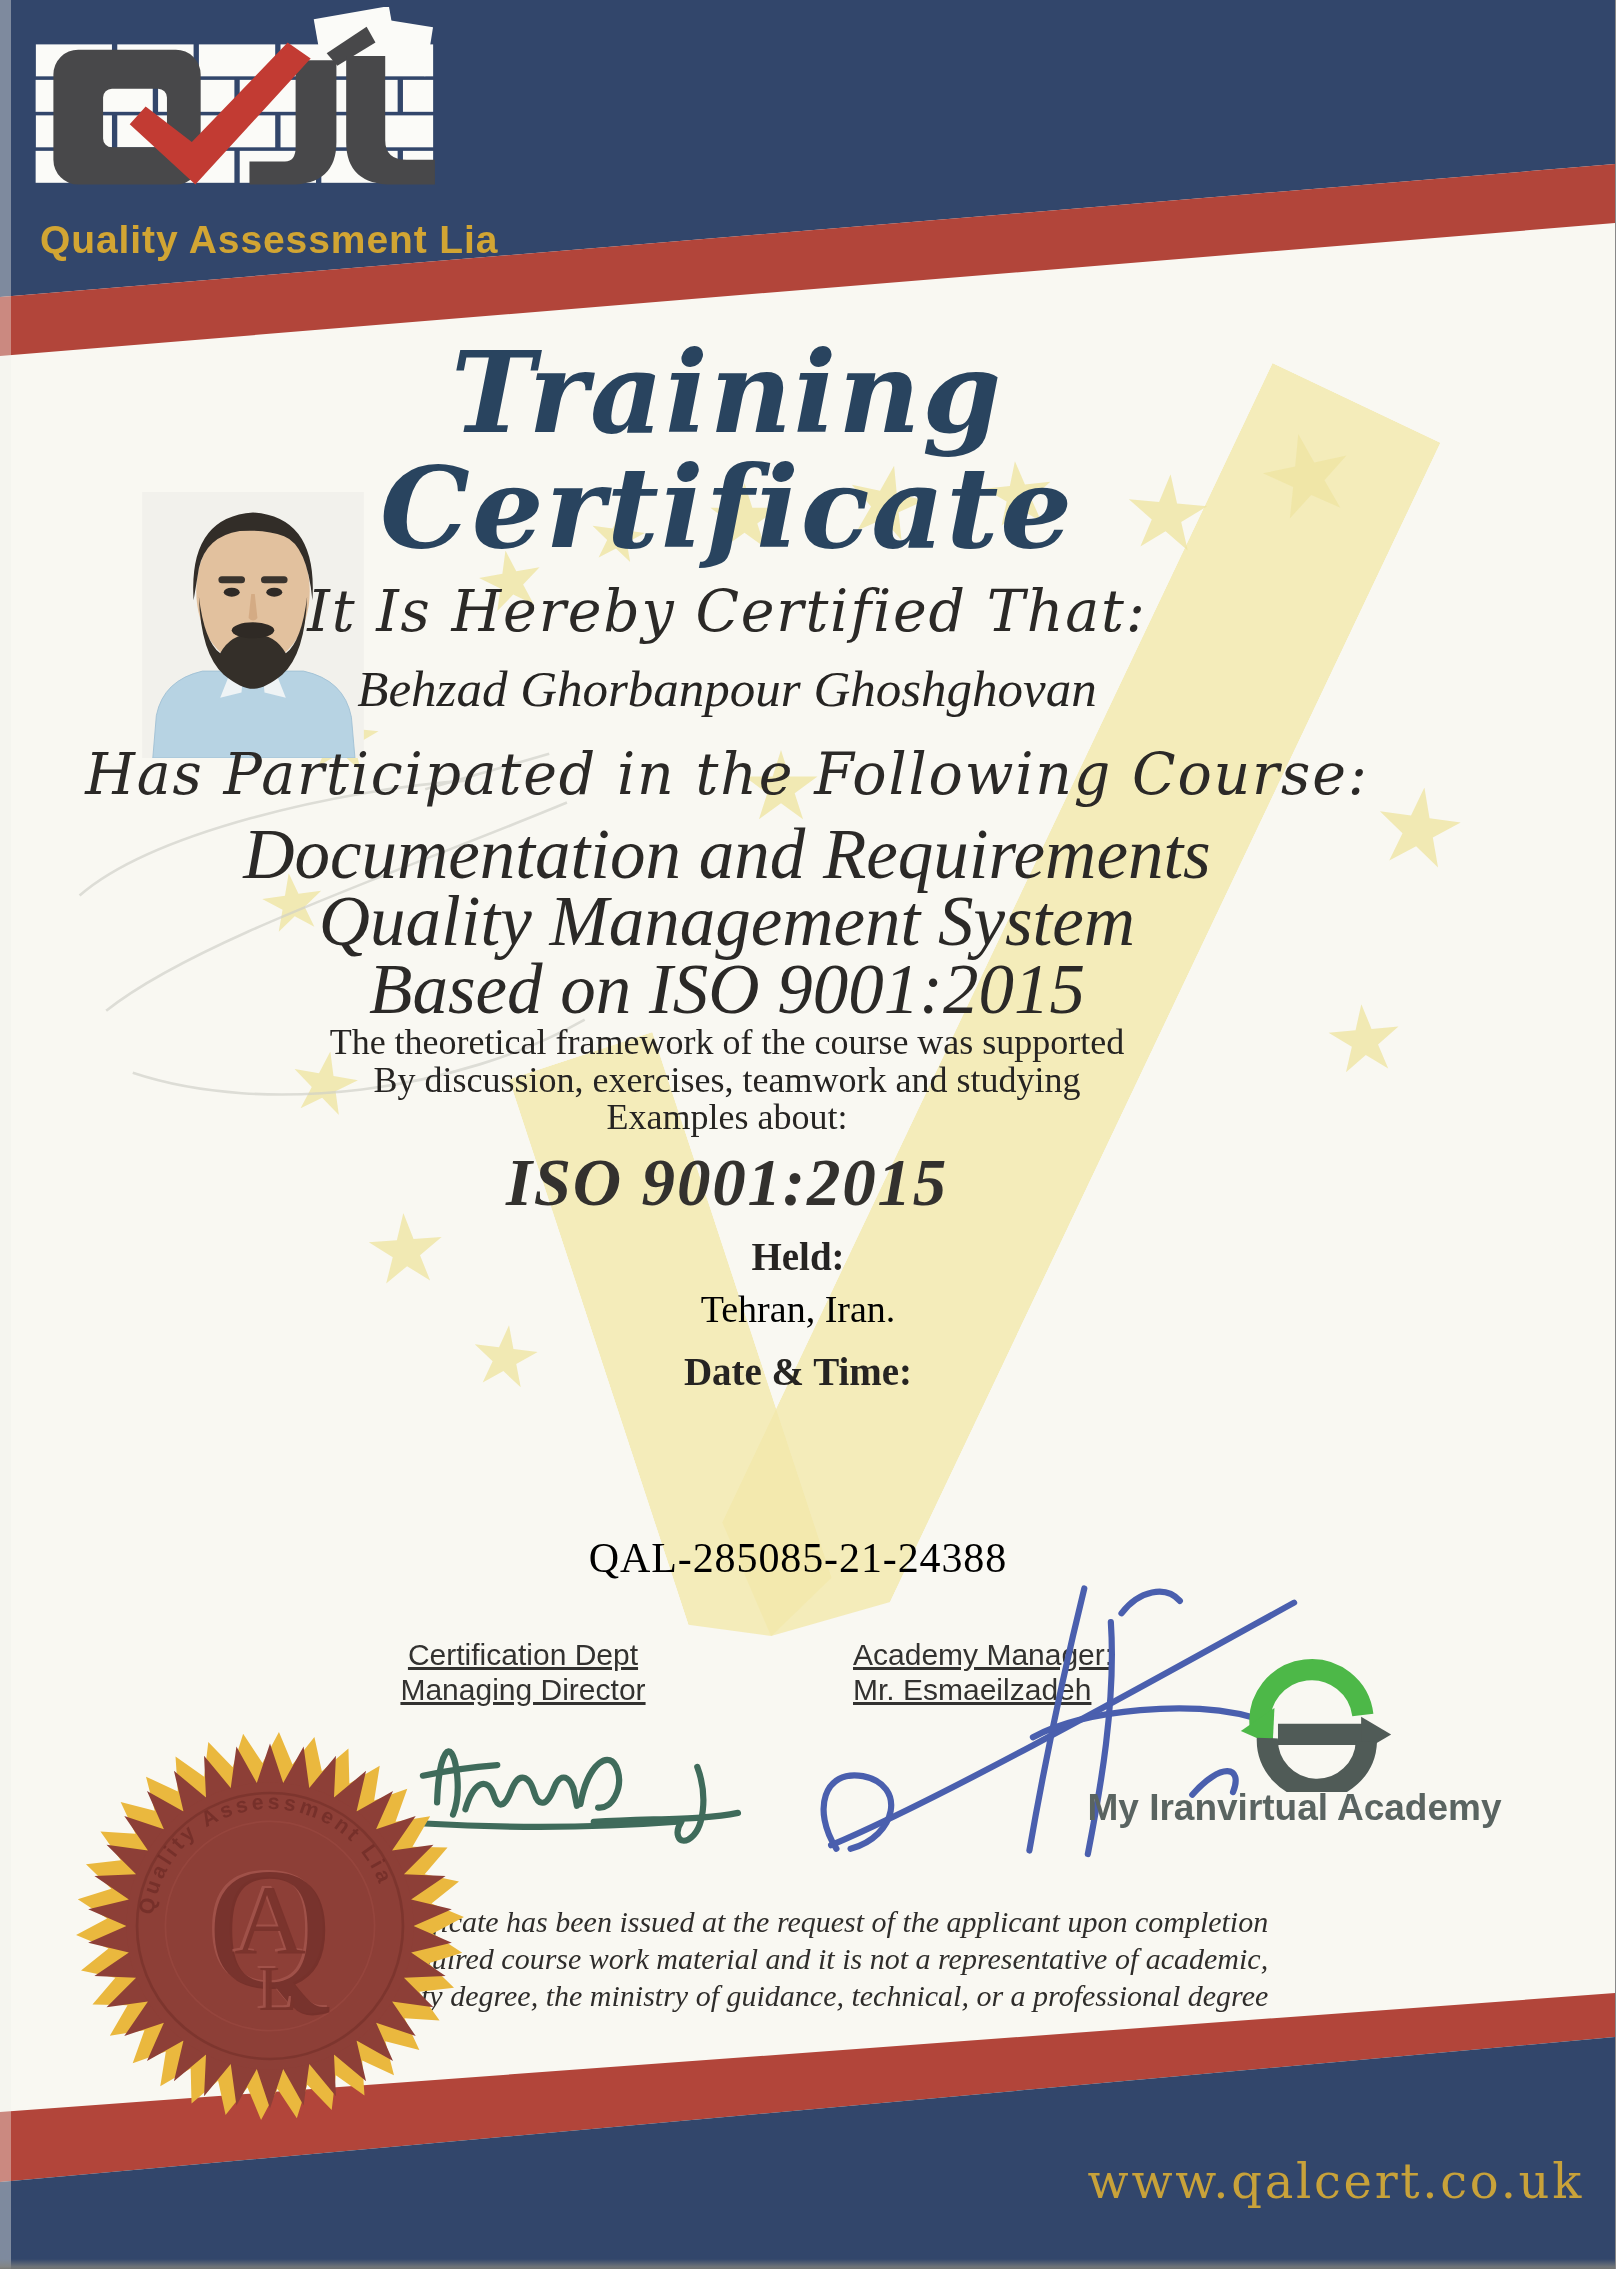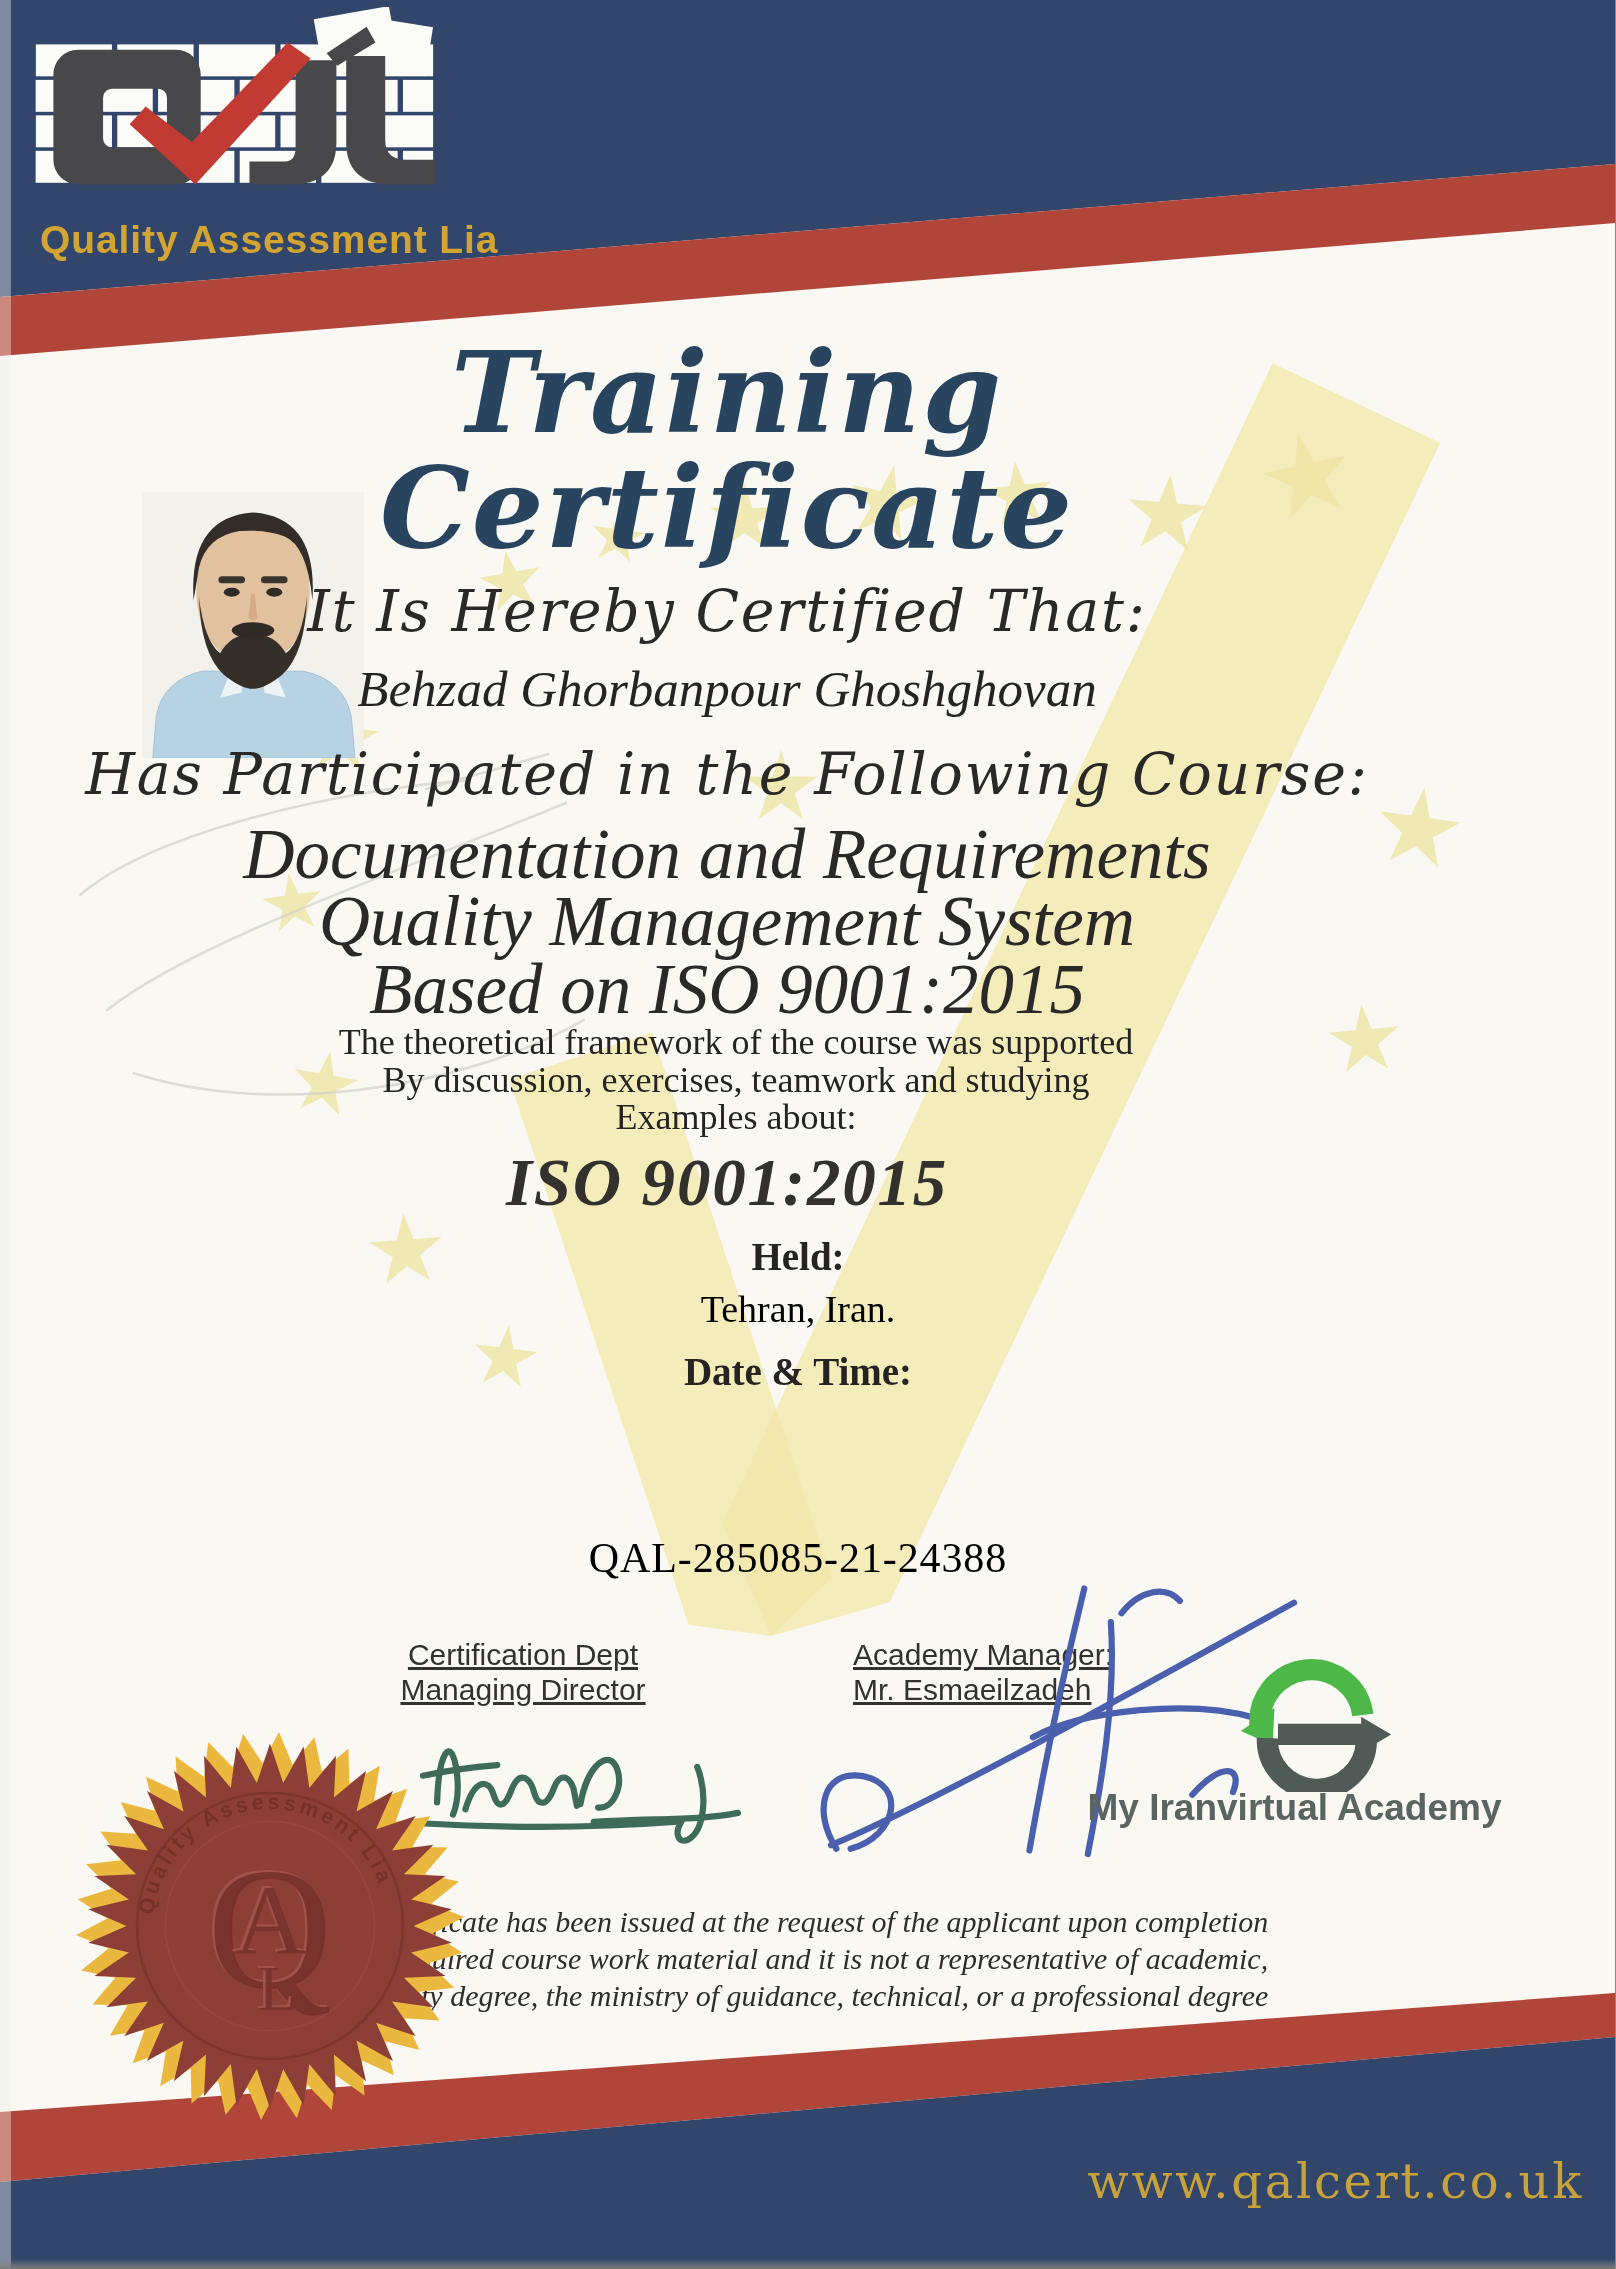"The theoretical framework of the" .desc-line { padding-left: 9px -> none }
